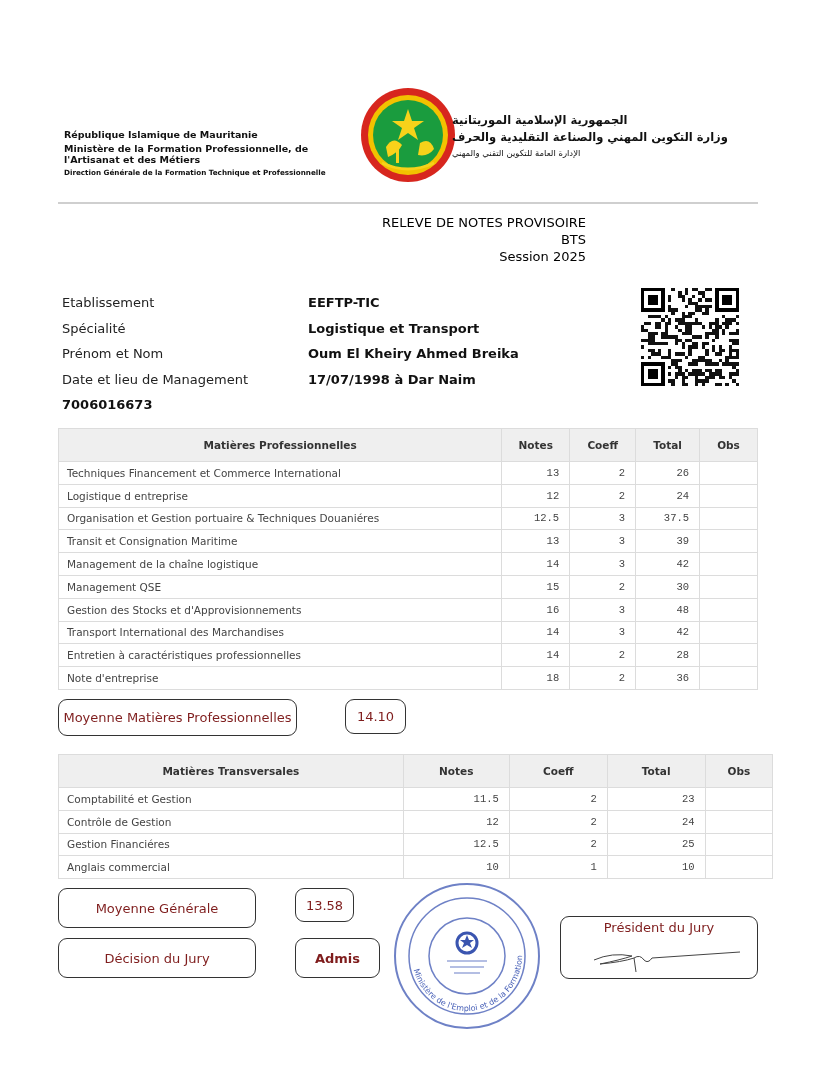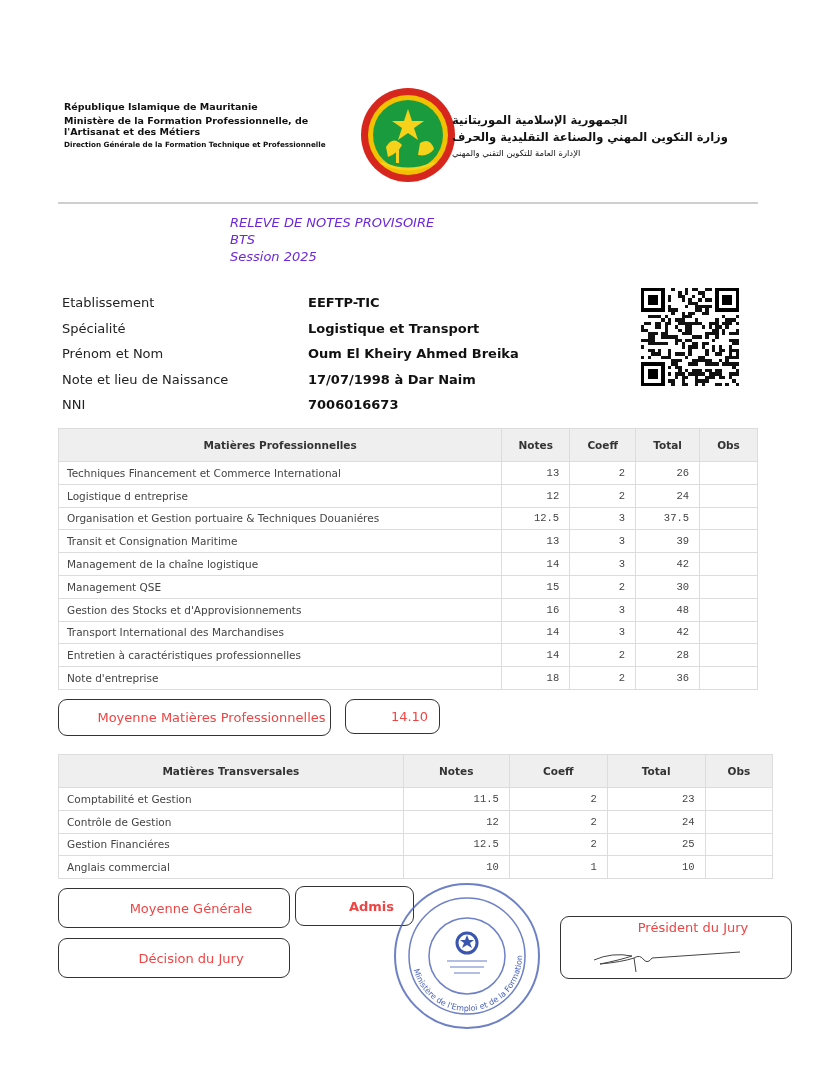"République Islamique de Mauritanie" .hdr-left { top: 100px -> 128px }
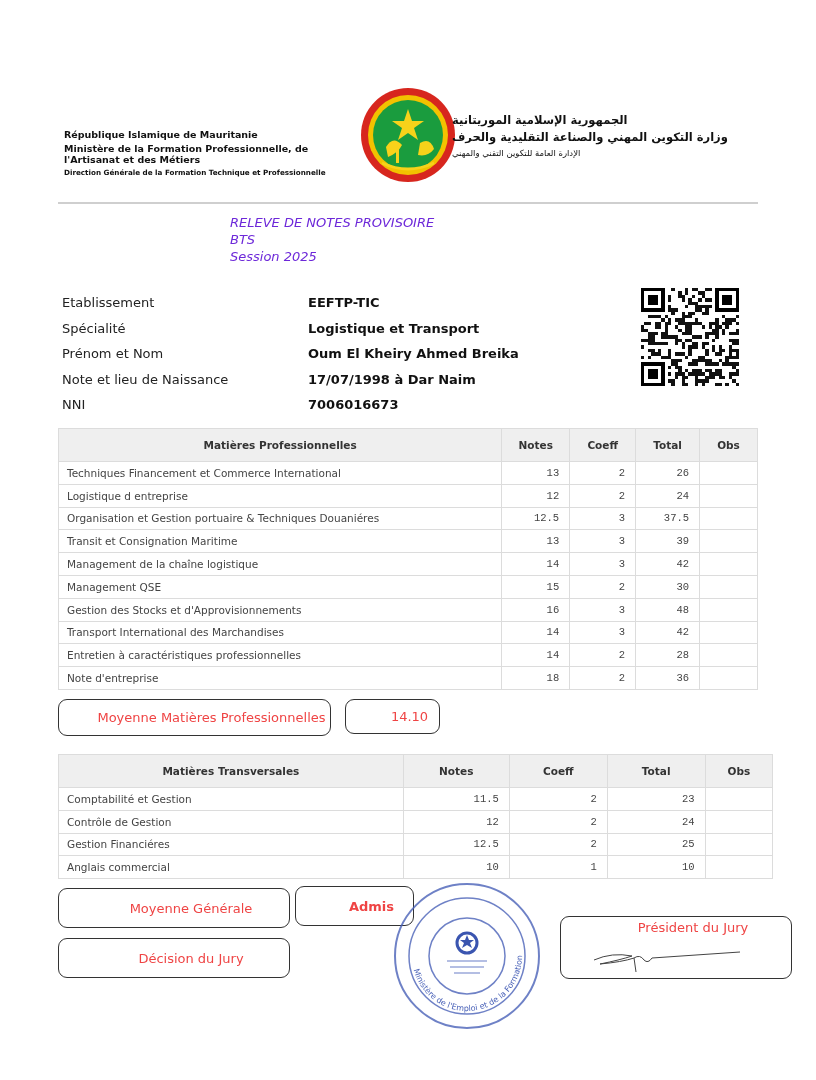"RELEVE DE NOTES PROVISOIRE" .title-block { color: #6d28d9 -> #000000; font-style: italic -> none; text-align: left -> right }
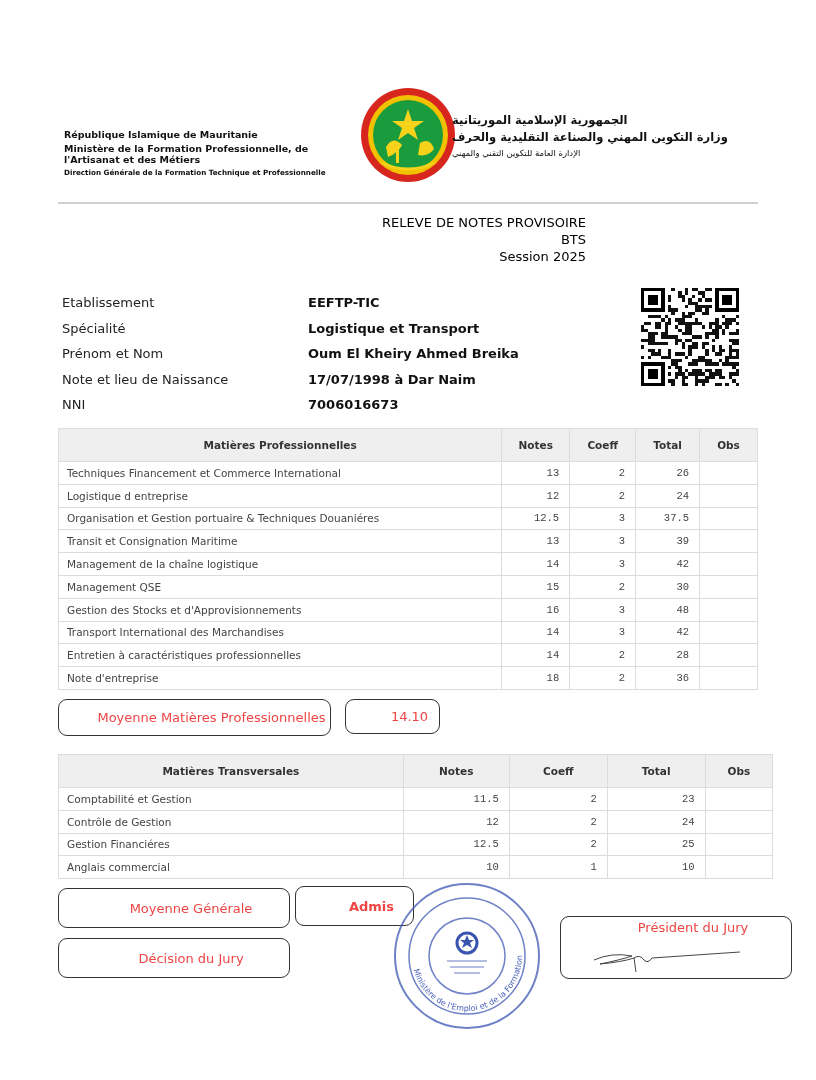"Note et lieu de Naissance" span.info-label { text: Note et lieu de Naissance -> Date et lieu de Management }
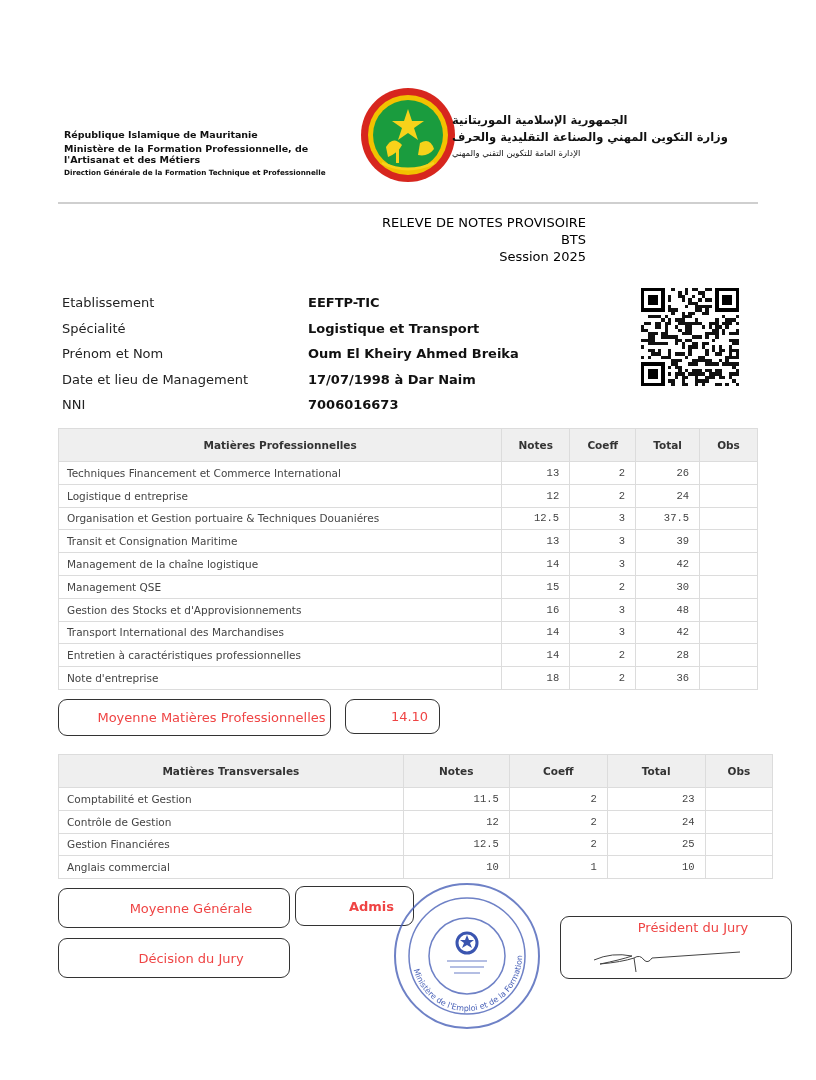"NNI" span.info-label { html: <span>NNI</span> -> none }
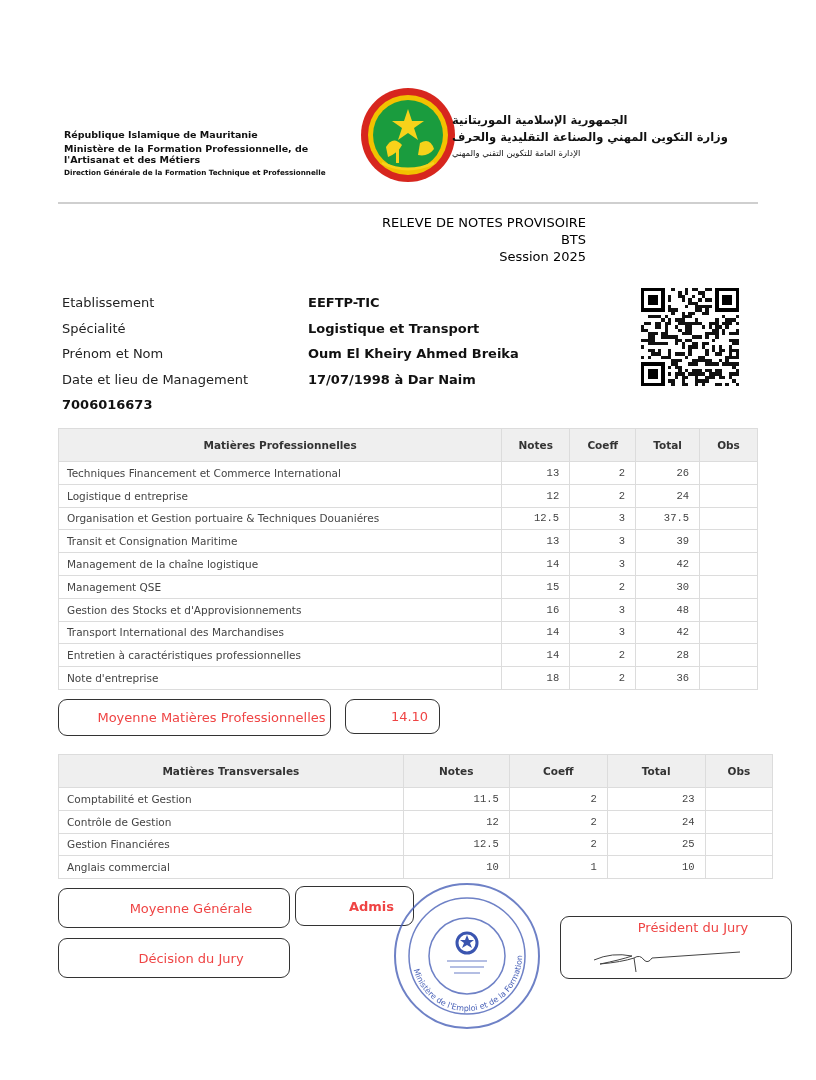"Moyenne Matières Professionnelles" .rbox { color: #ef4444 -> #7f1d1d; padding-left: 34px -> none }
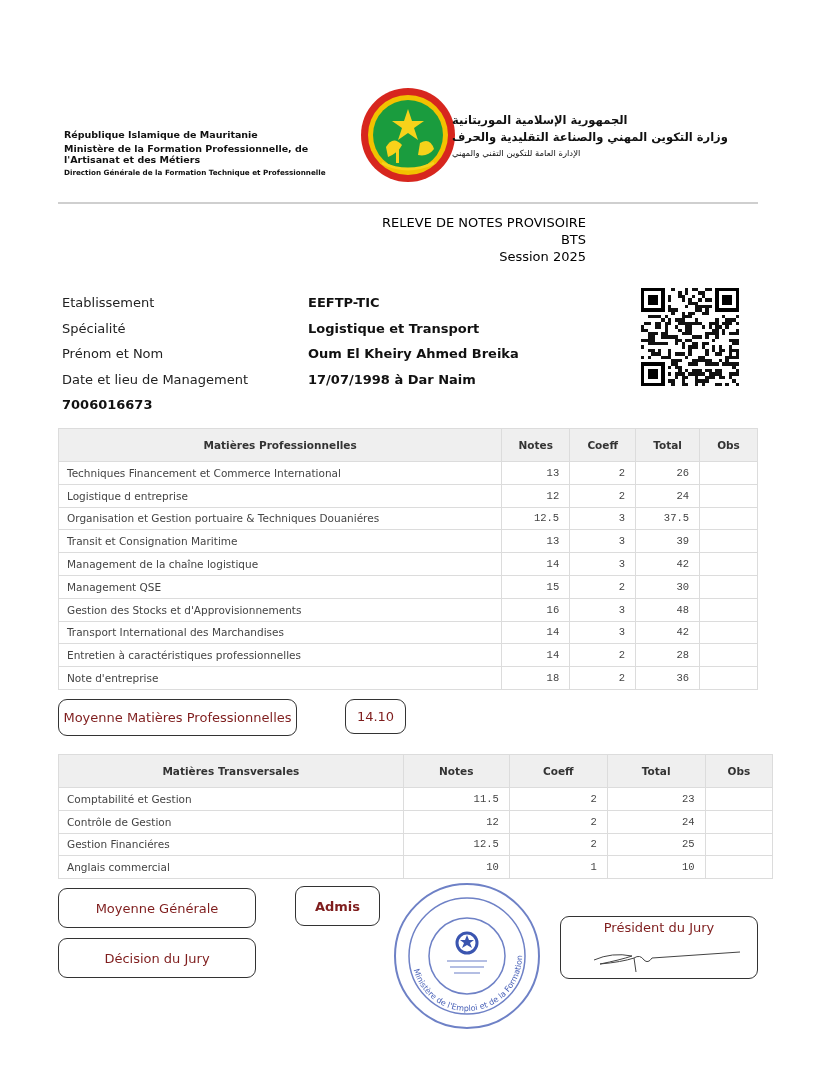"Admis" .dec-val { top: 886px -> 938px }
